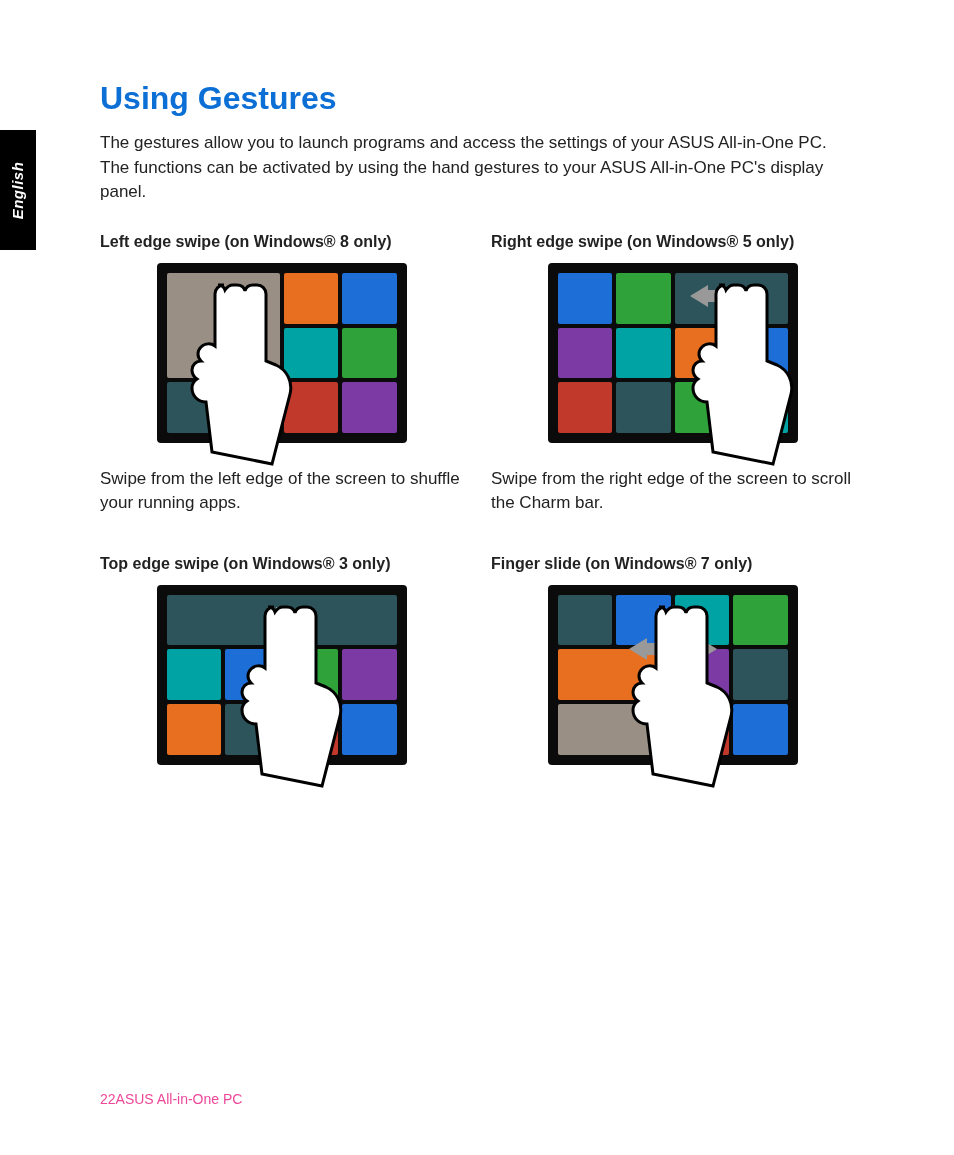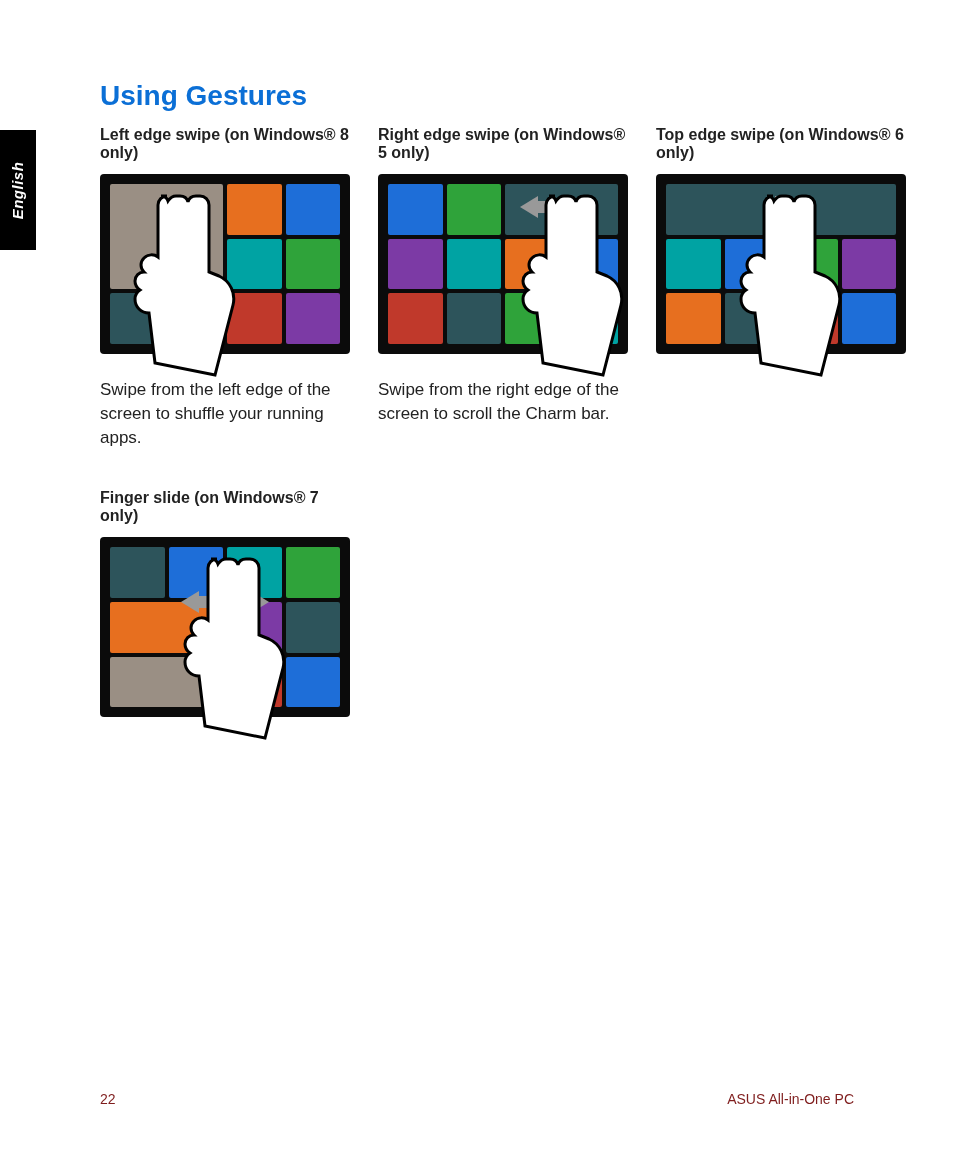"Using Gestures" h1 { font-size: 28px -> 32px }
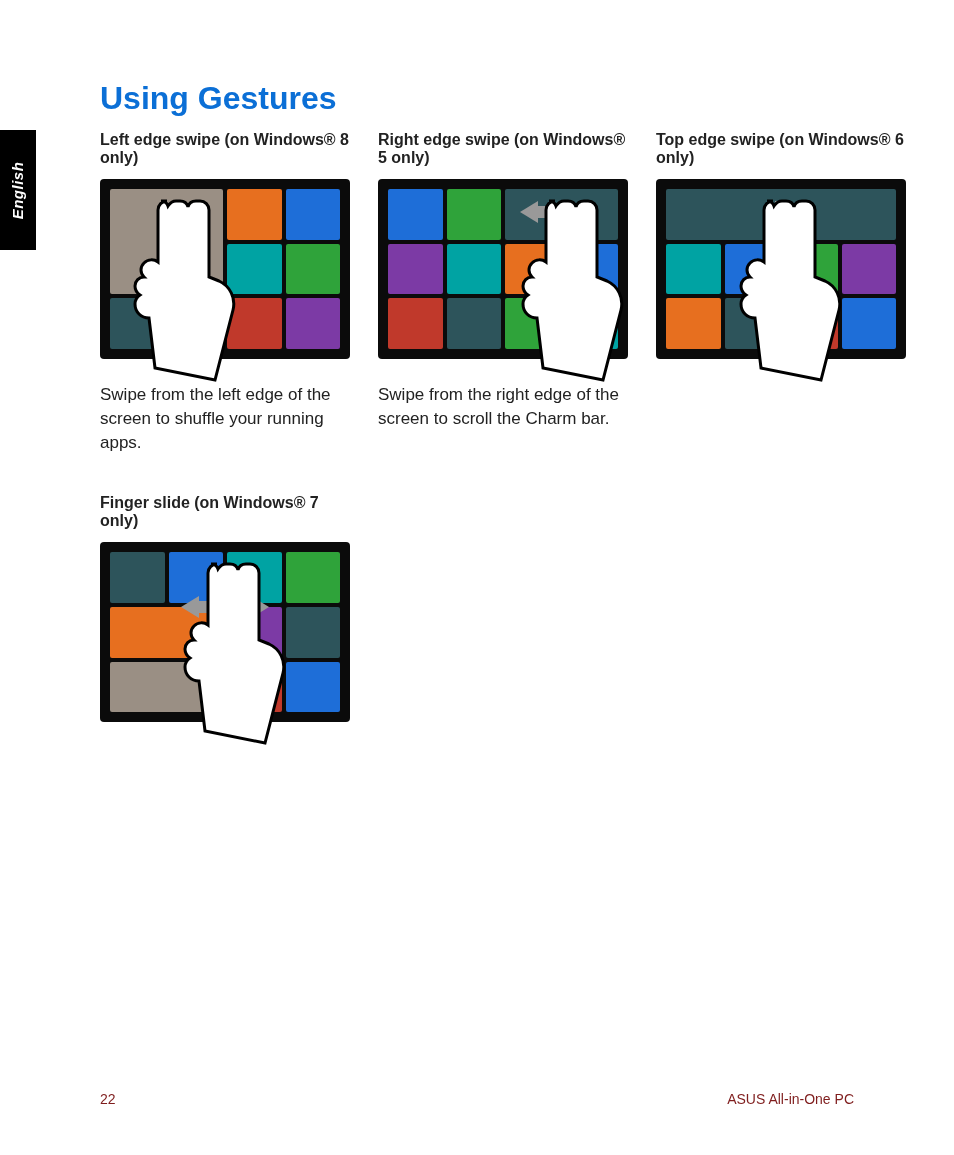"The gestures allow you to" p.intro { html: none -> <p>The gestures allow you to launch programs and access the settings of your ASUS All-in-One PC. The functions can be activated by using the hand gestures to your ASUS All-in-One PC's display panel.</p> }
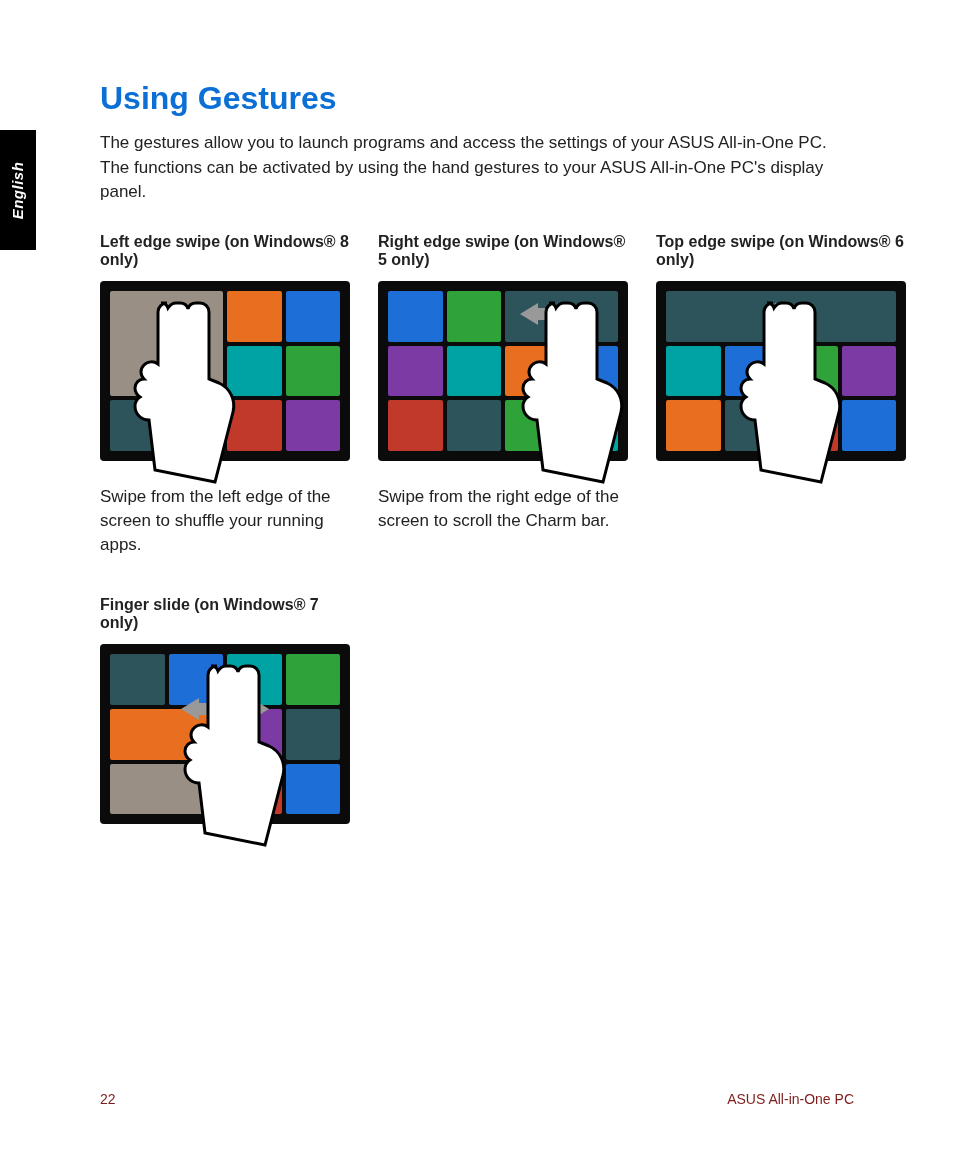"Left edge swipe (on Windows®" .grid { grid-template-columns: 1fr 1fr 1fr -> 1fr 1fr }
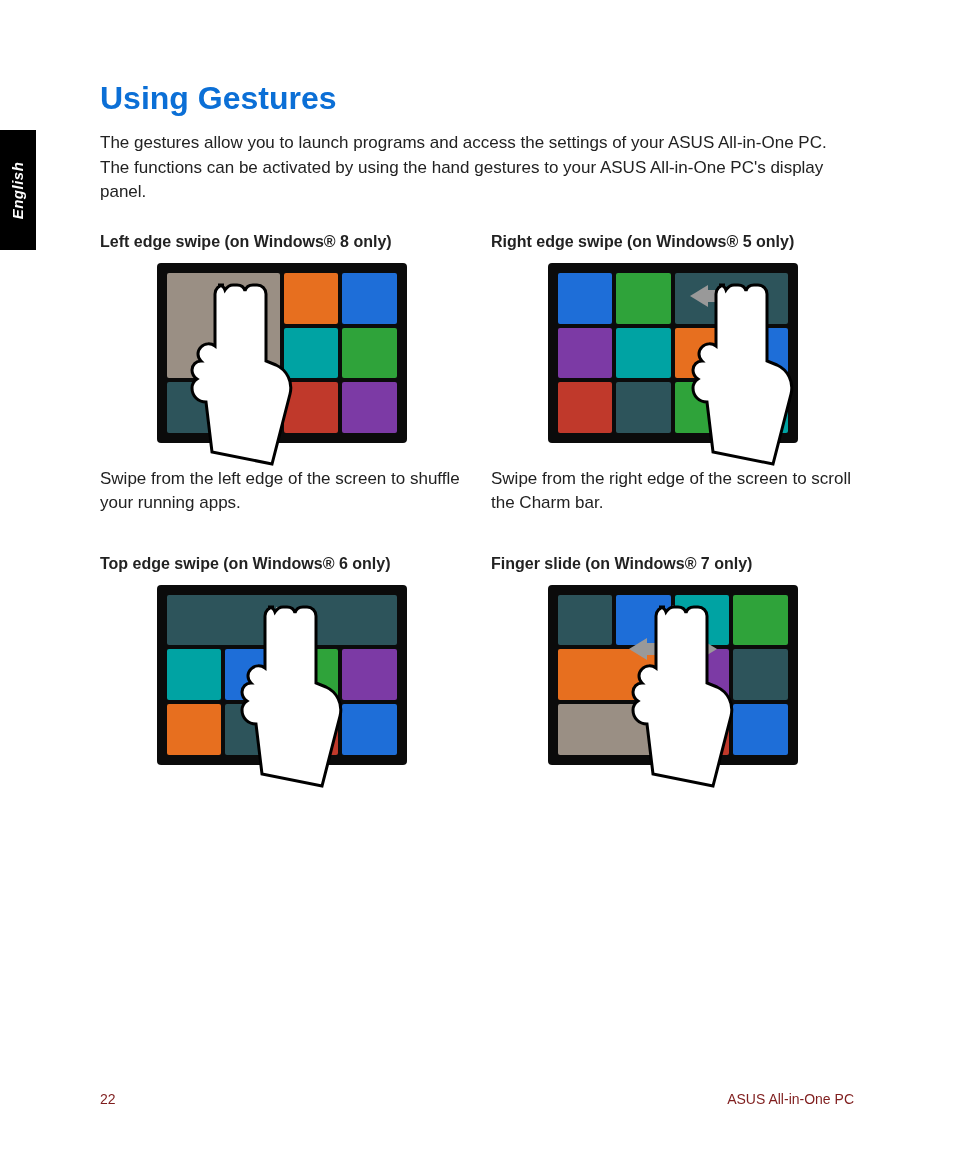"Top edge swipe (on Windows®" div.subhead { text: 6 -> 3 }
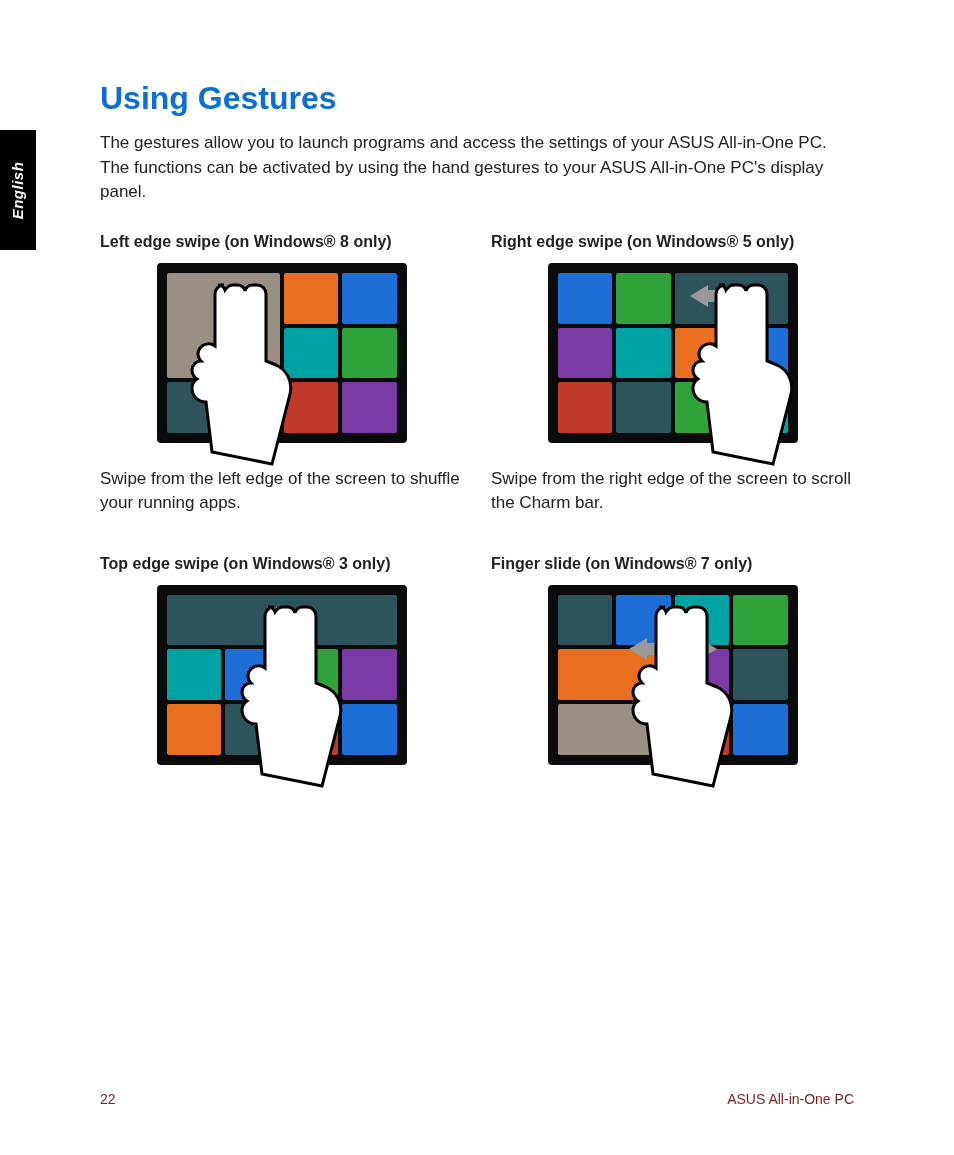"22" .footer { color: #7f1d1d -> #ec4899; justify-content: space-between -> none }
